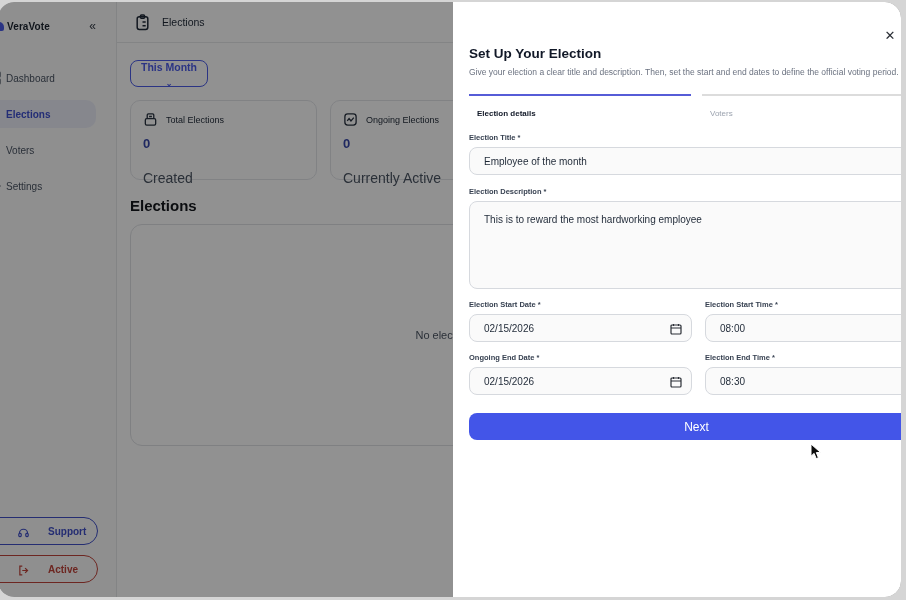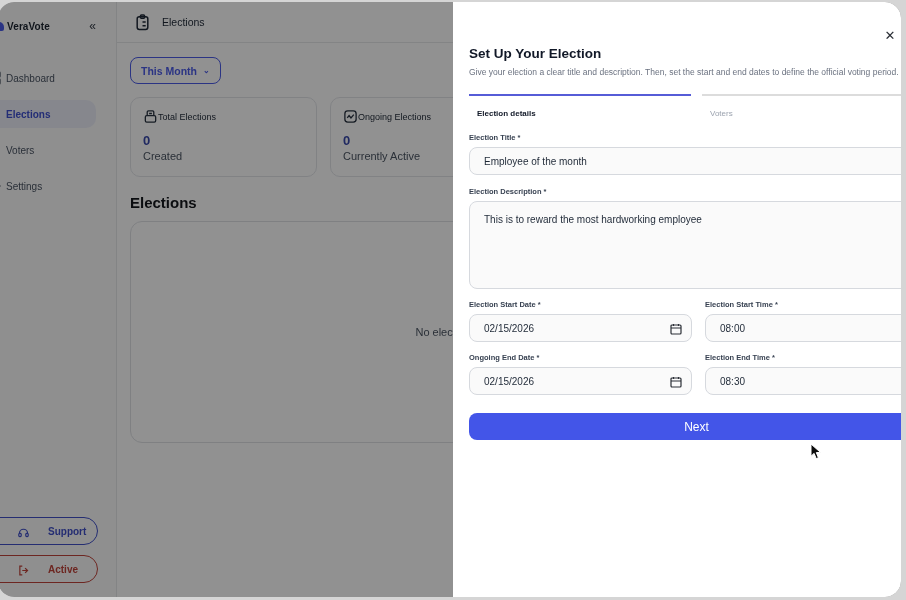"This Month" .filter-btn { flex-direction: none -> column }
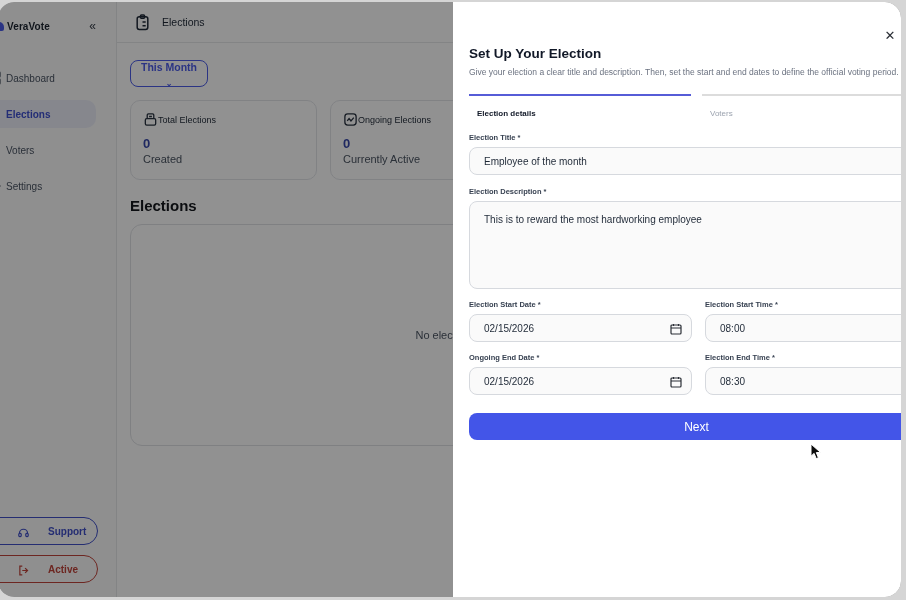"Total Elections" .card-top { gap: 0 -> 8px }
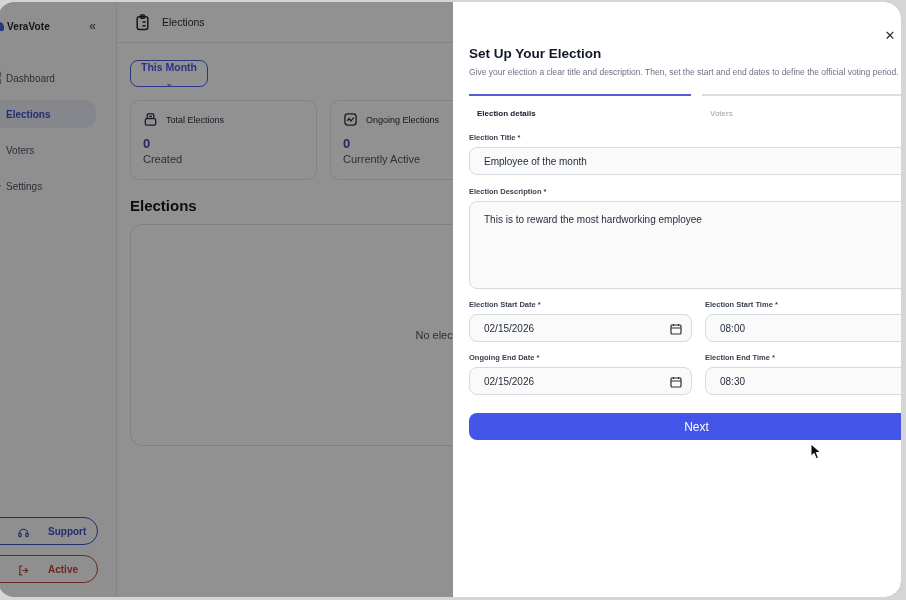"Created" .card-caption { font-size: 11px -> 14px; margin-top: 2px -> 19px }
